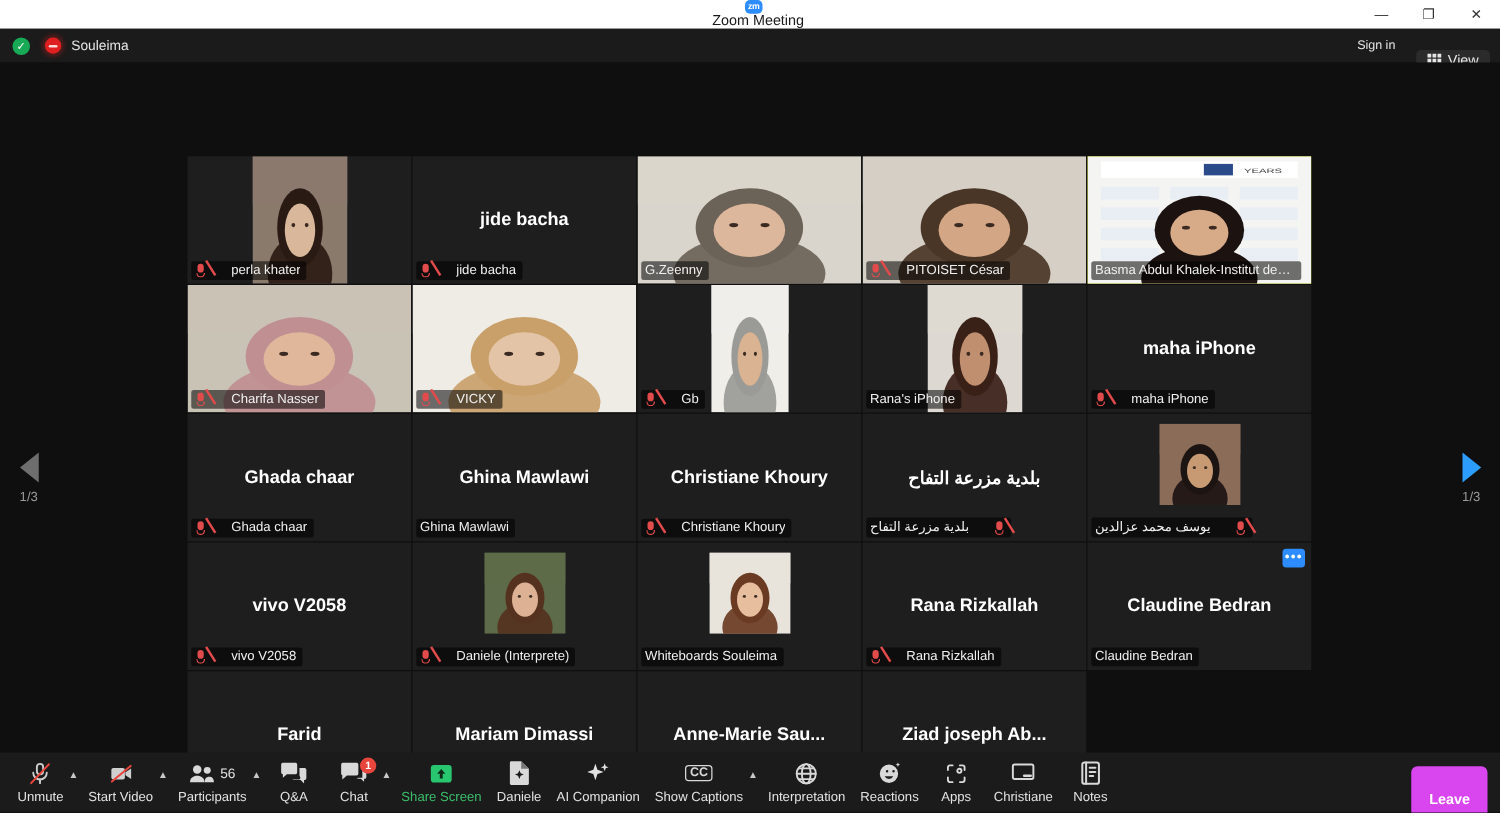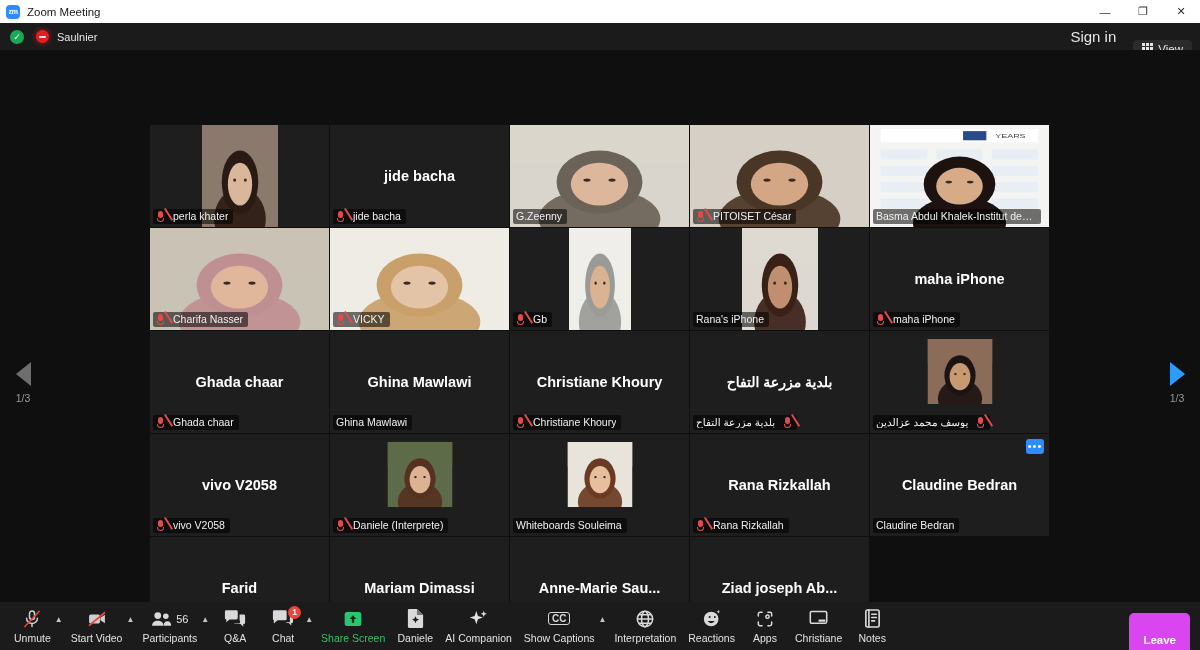"Zoom Meeting" .titlebar { flex-direction: none -> column }
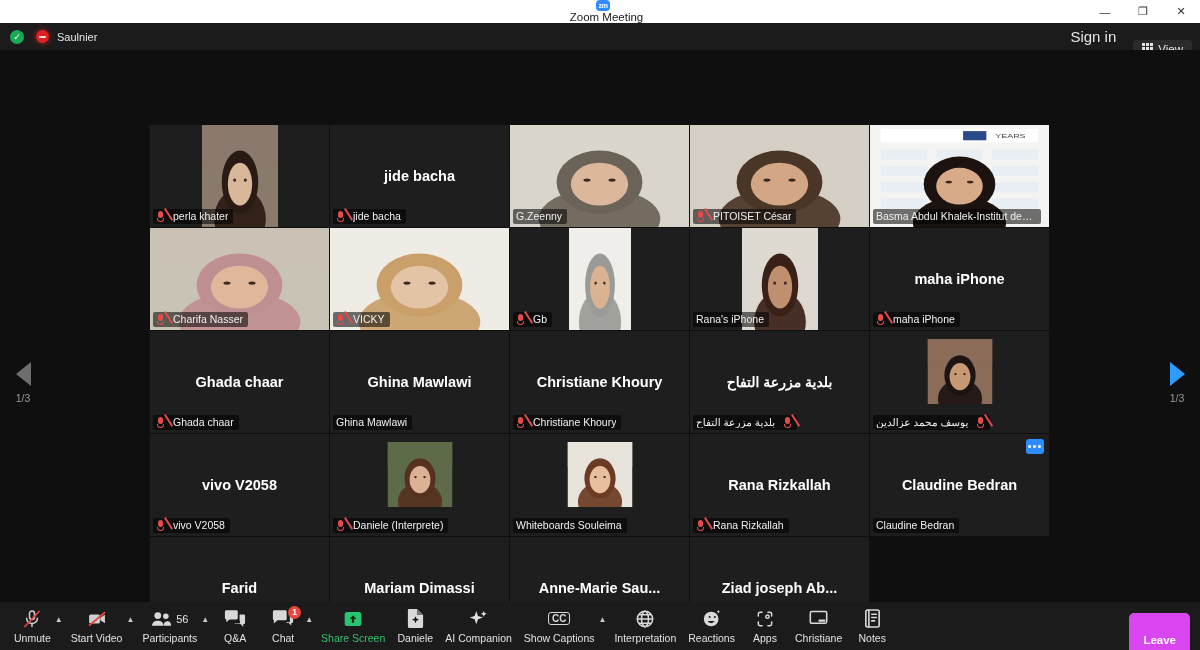"Saulnier" div.rec-label { text: Saulnier -> Souleima }
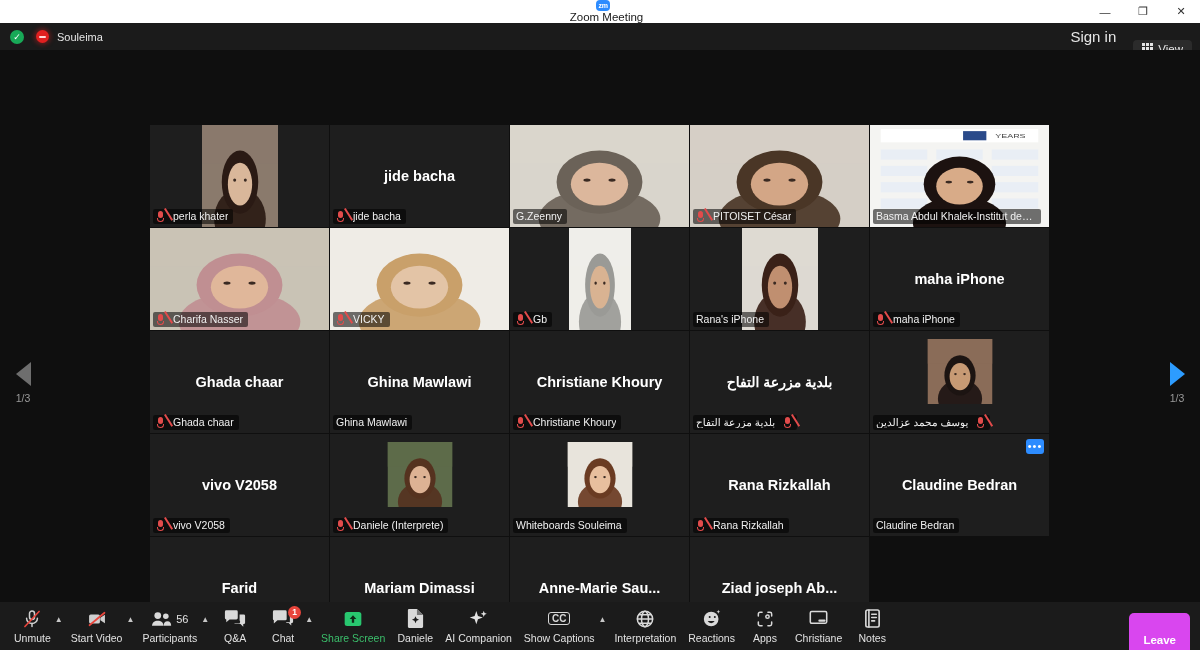"Sign in" .signin-btn { font-size: 15px -> 10px }
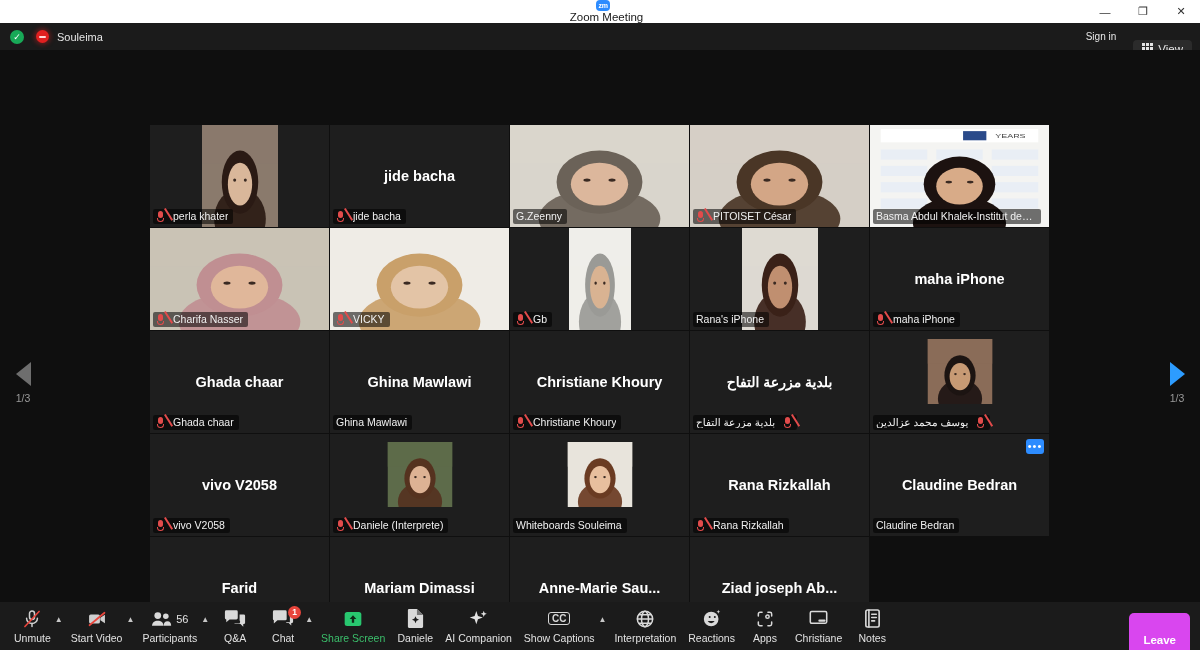"perla khater" .namebar { gap: 8px -> 20px }
